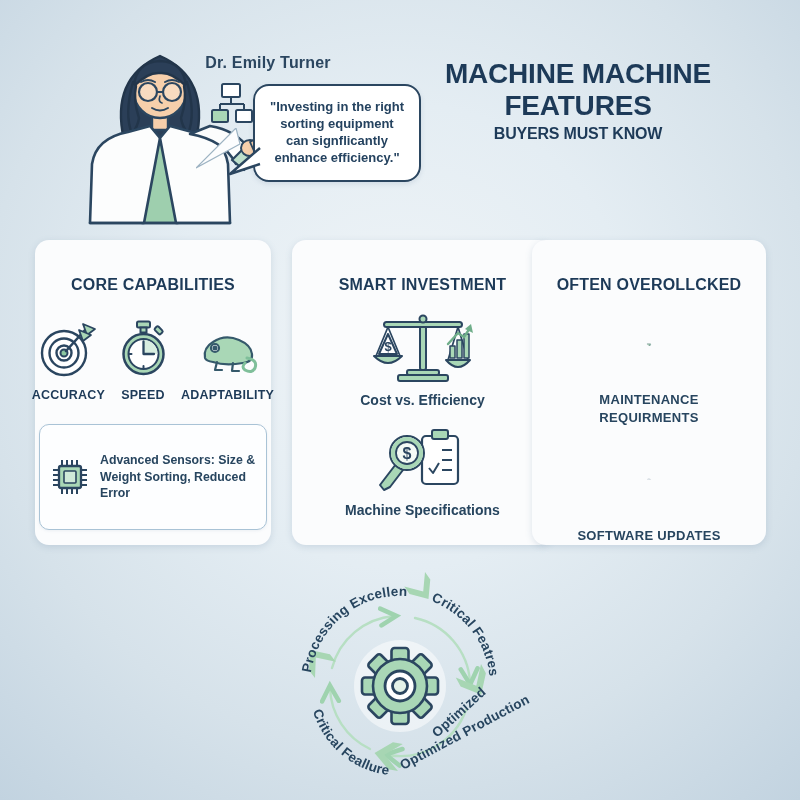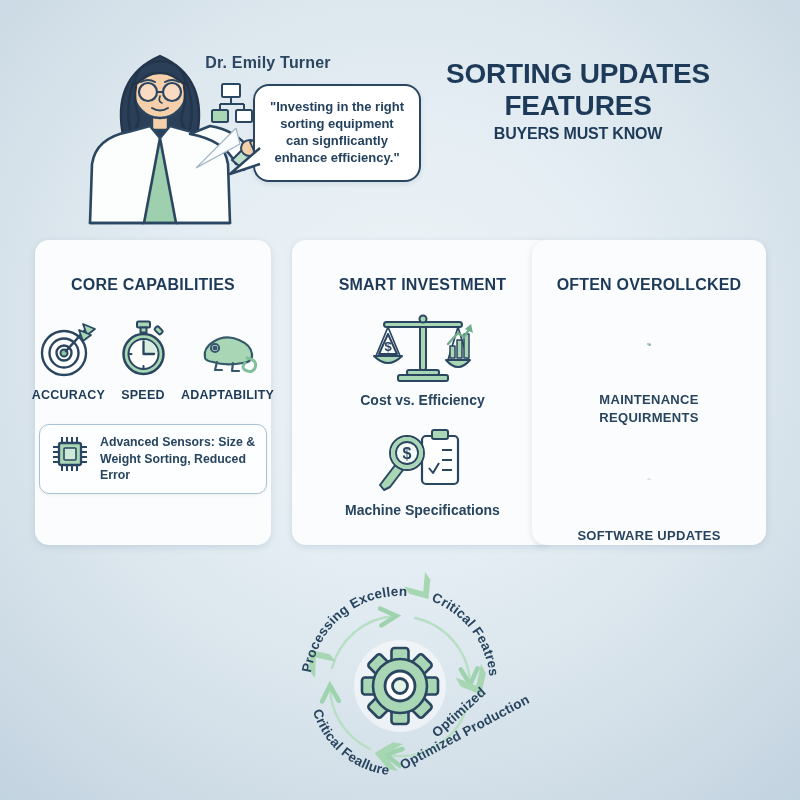"SORTING UPDATES" div.t-line { text: SORTING UPDATES -> MACHINE MACHINE }
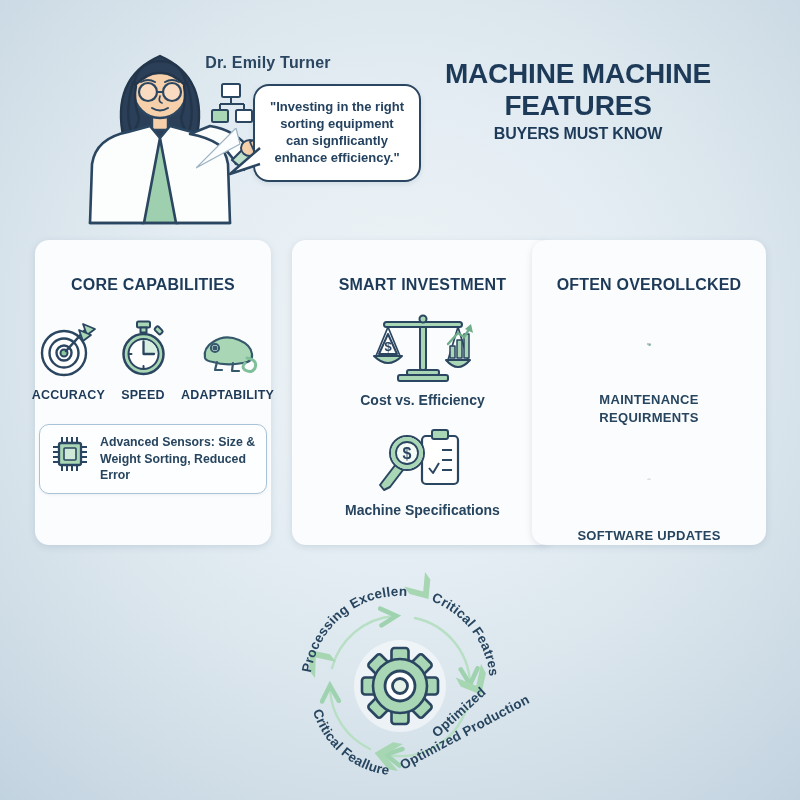"Advanced Sensors: Size & Weight" .callout { align-items: none -> center; padding: 9px 10px -> 27px 10px }
